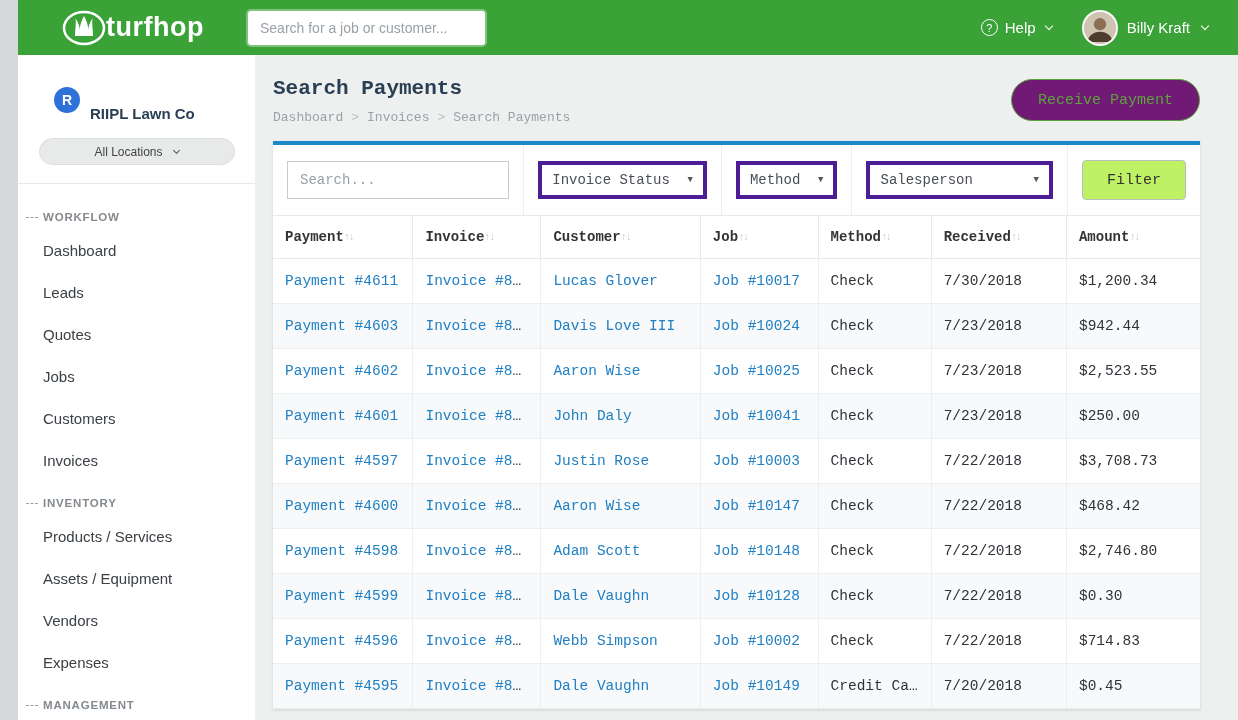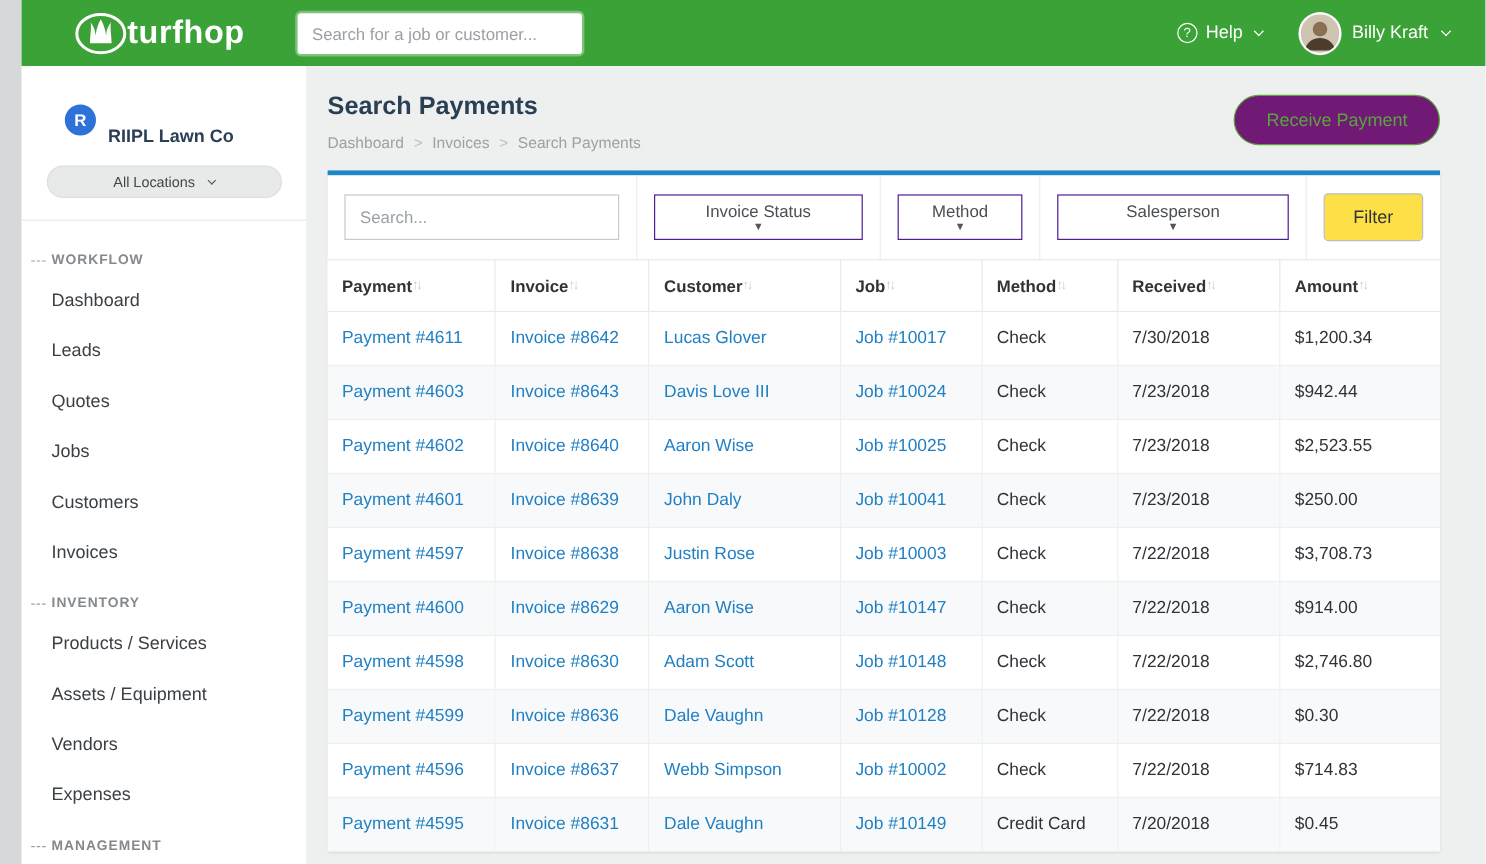"Search Payments" main { font-family: none -> Liberation Mono, monospace }
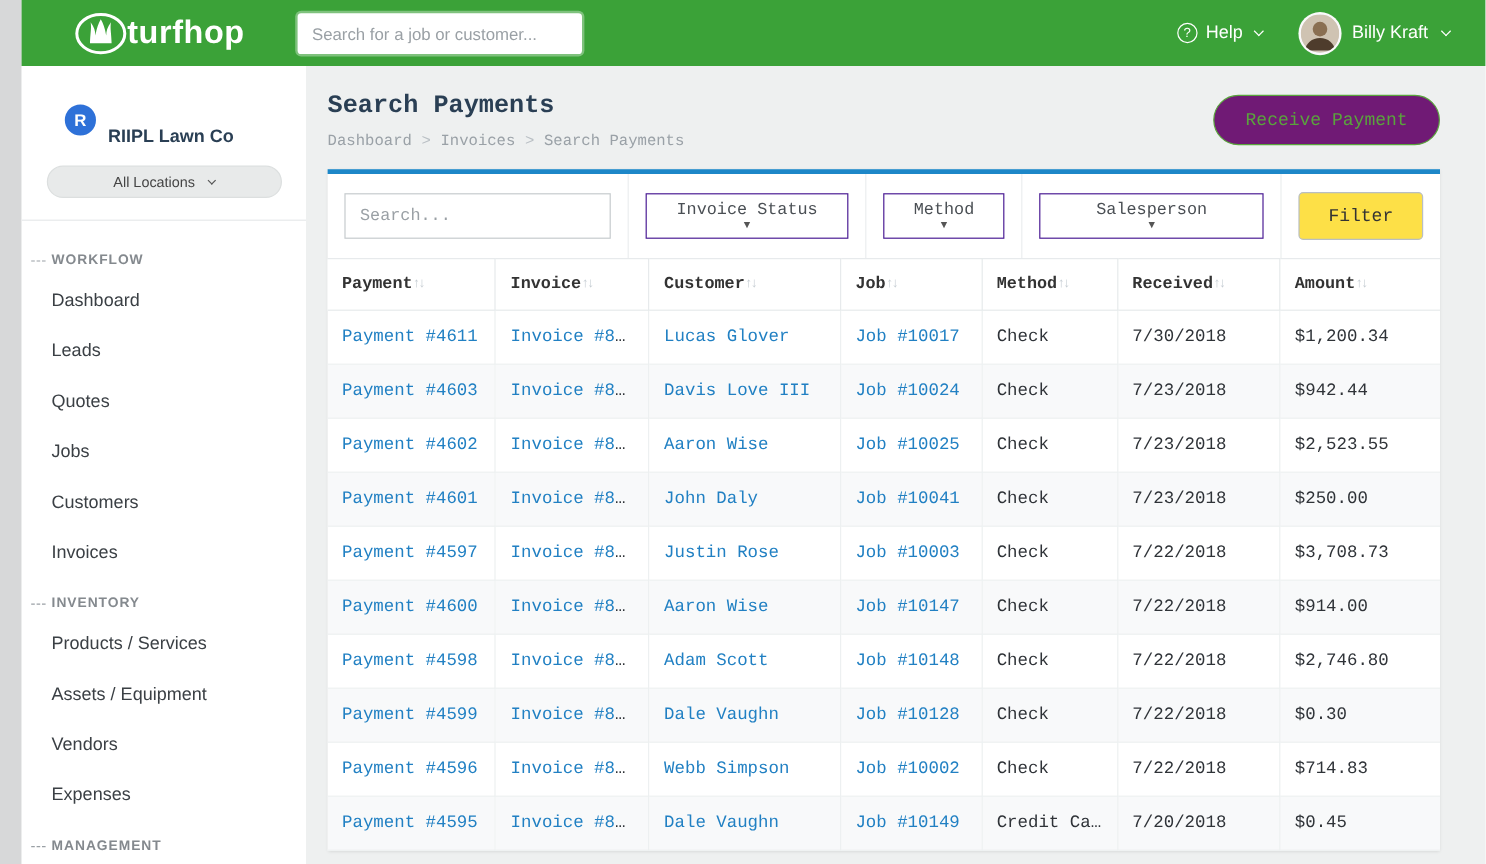"Invoice Status" .select { border: 1px solid #4c1d95 -> 4px solid #4c1d95; flex-direction: column -> none; justify-content: center -> space-between }
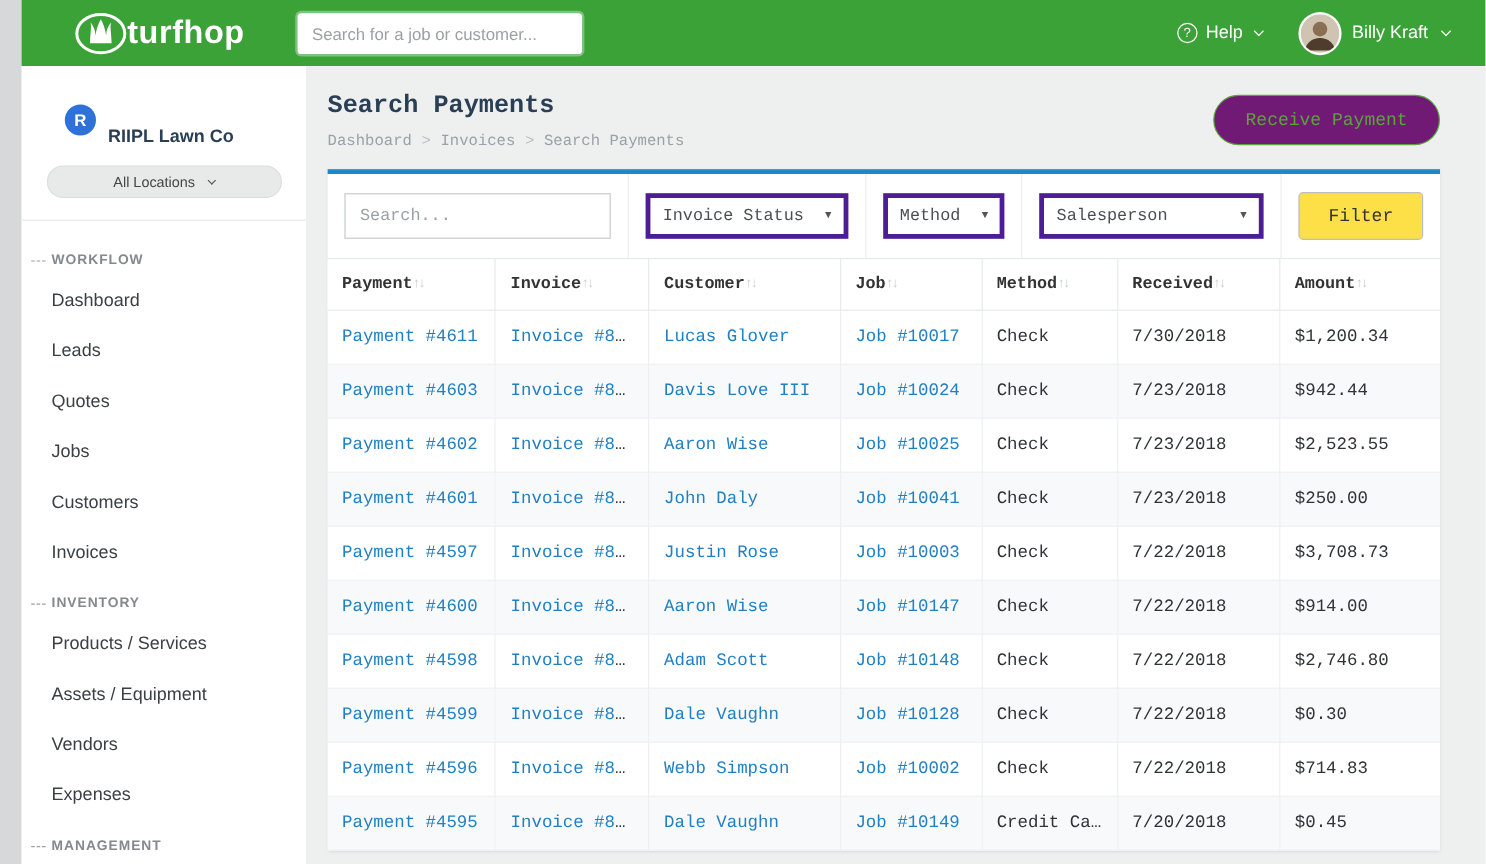"Filter" .filter-btn { background: #fde047 -> #bef264 }
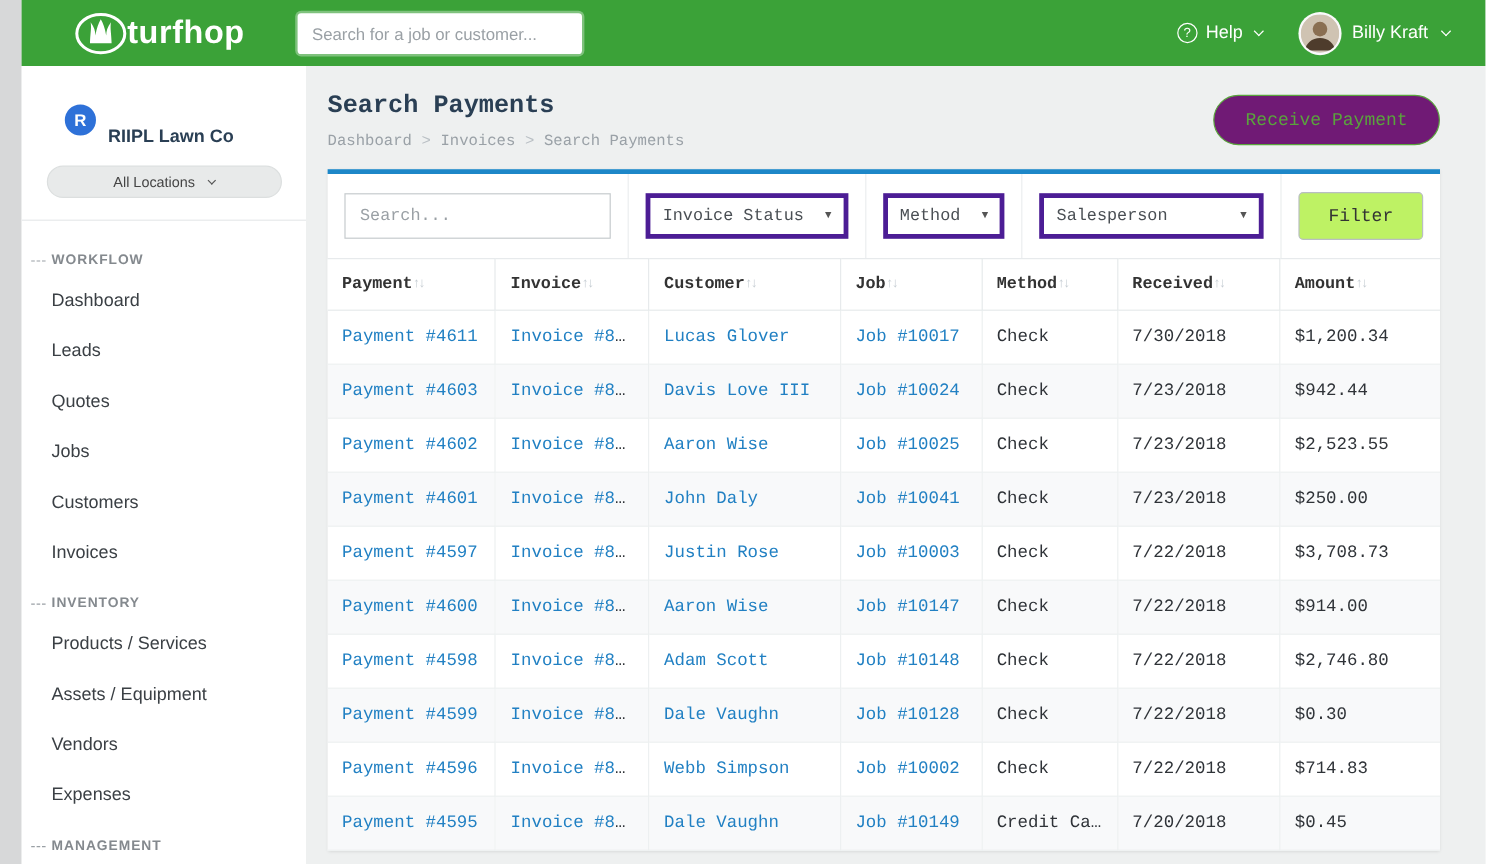"$914.00" td { text: $914.00 -> $468.42 }
